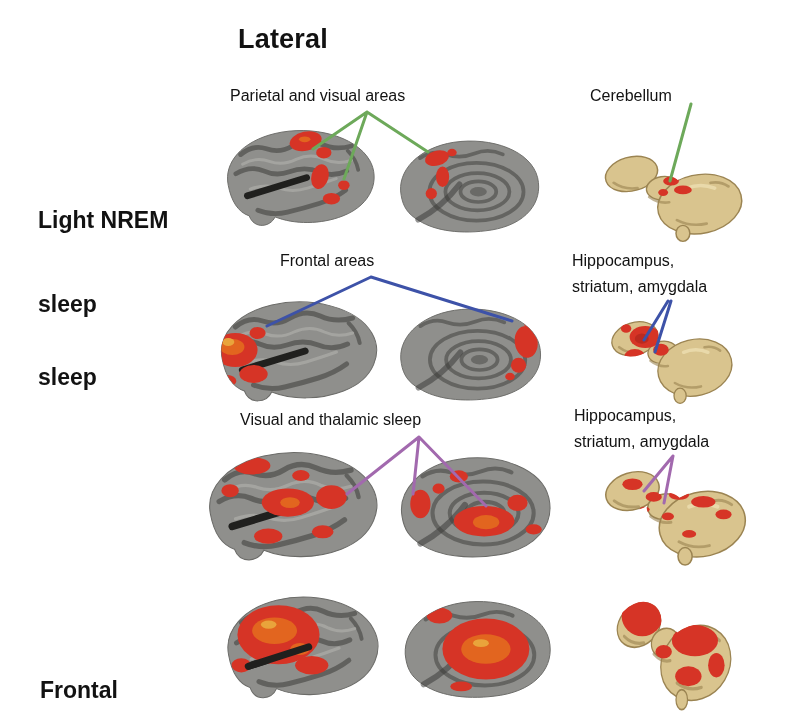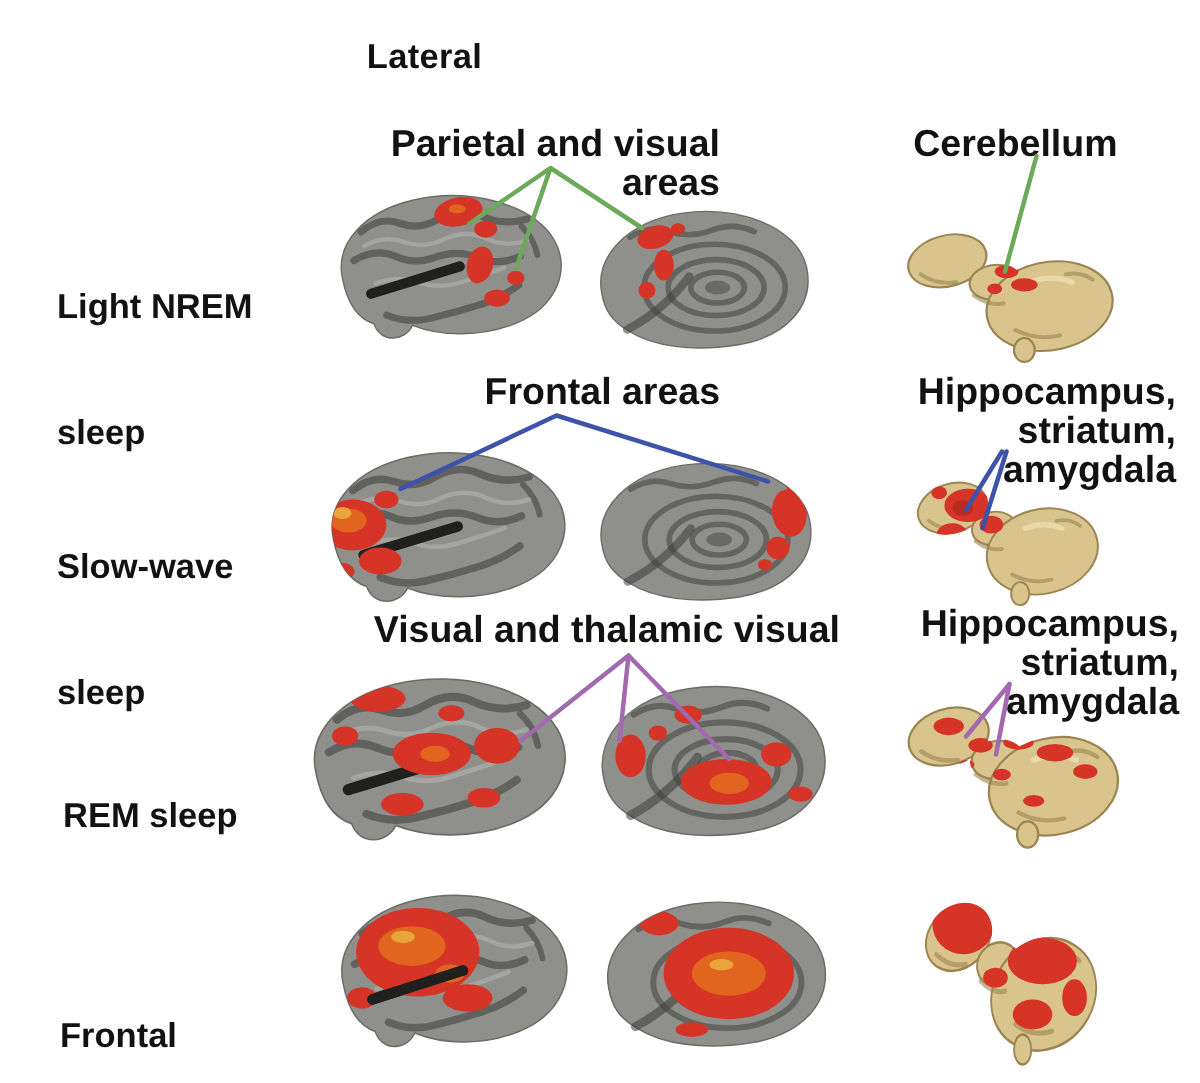"Lateral" .col-header { font-size: 23px -> 27px }
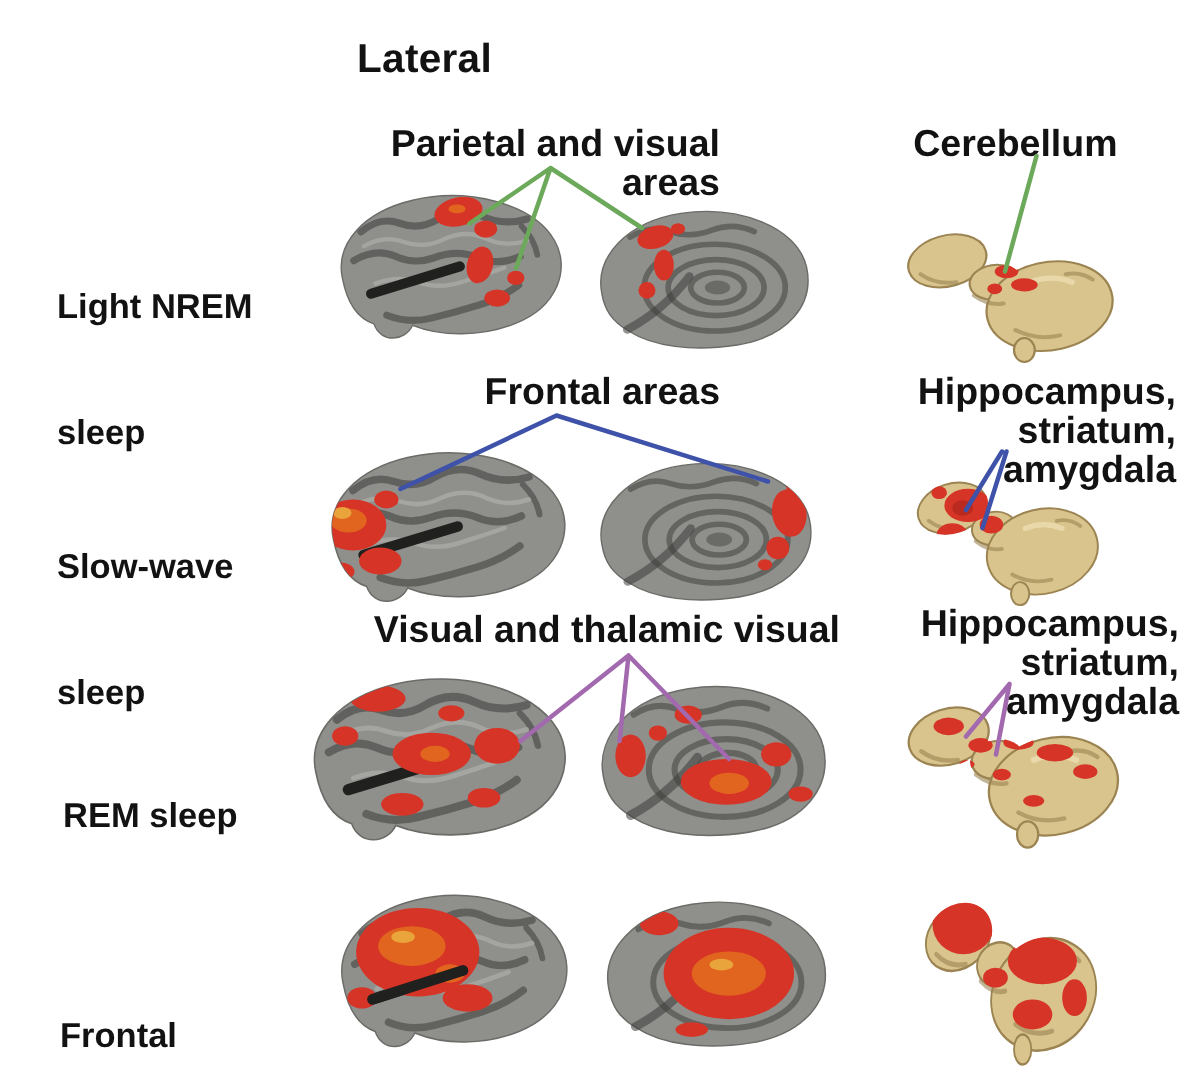"Parietal and visual areas" .ann { font-size: 25px -> 16px; font-weight: 700 -> 400; text-align: right -> left }
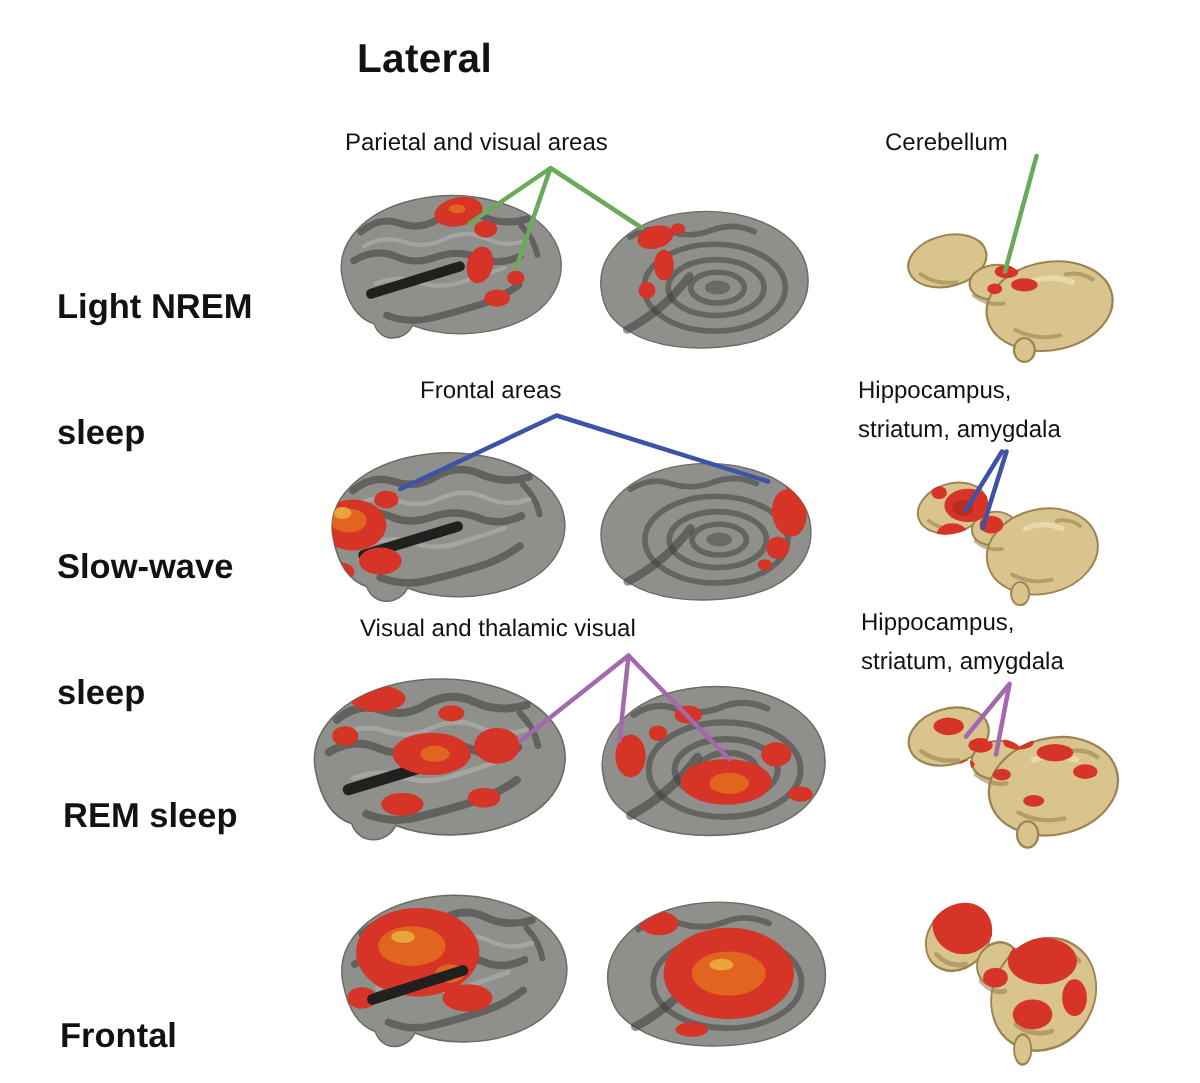"Light NREM" div.row-label { top: 134px -> 150px }
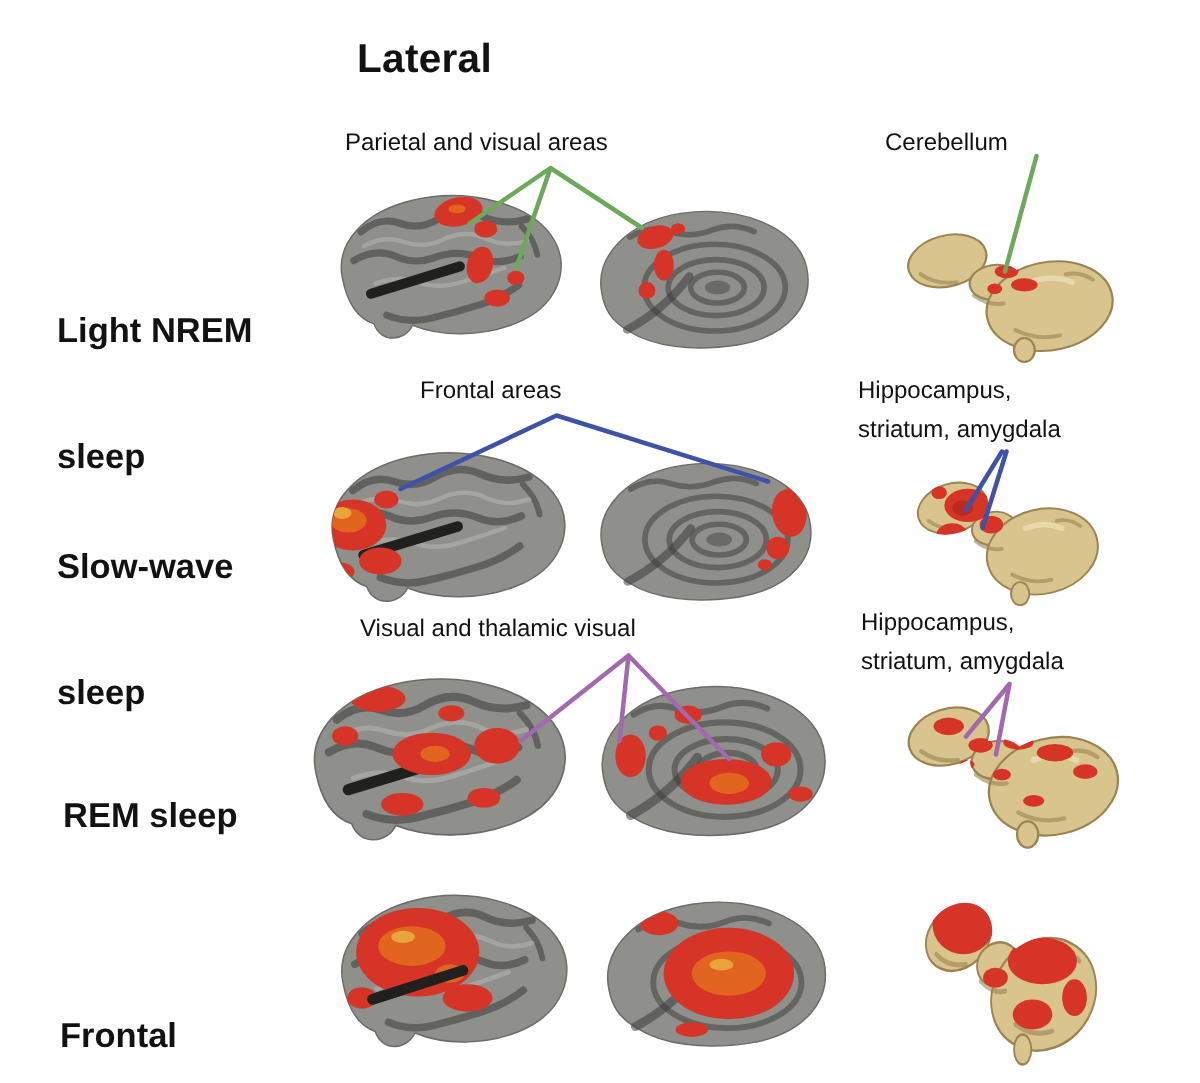"Slow-wave" div { html: <div>Slow-wave</div> -> none }
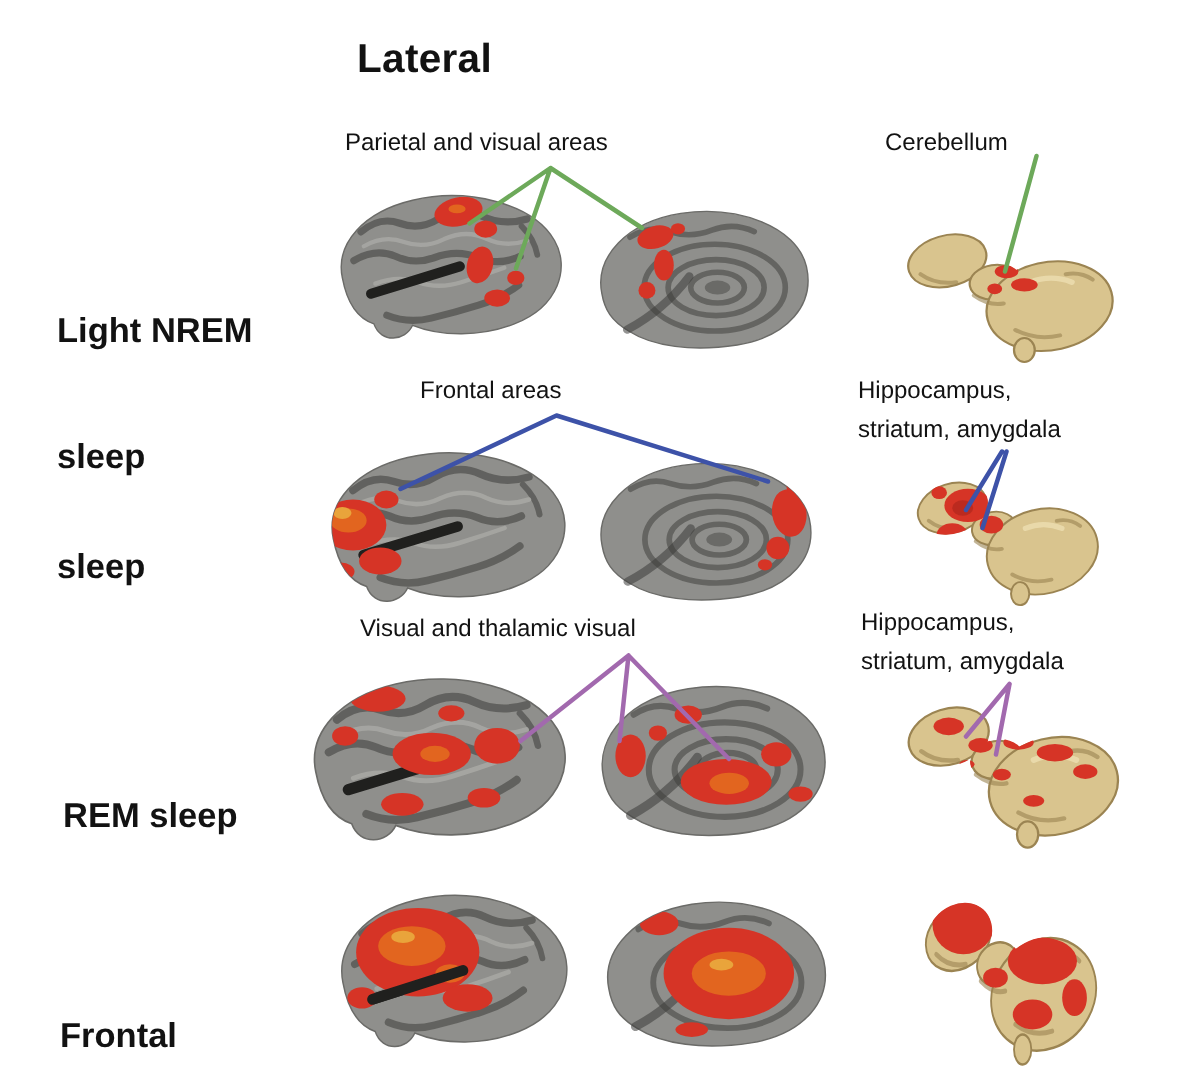"Visual and thalamic visual" div.ann { text: visual -> sleep }
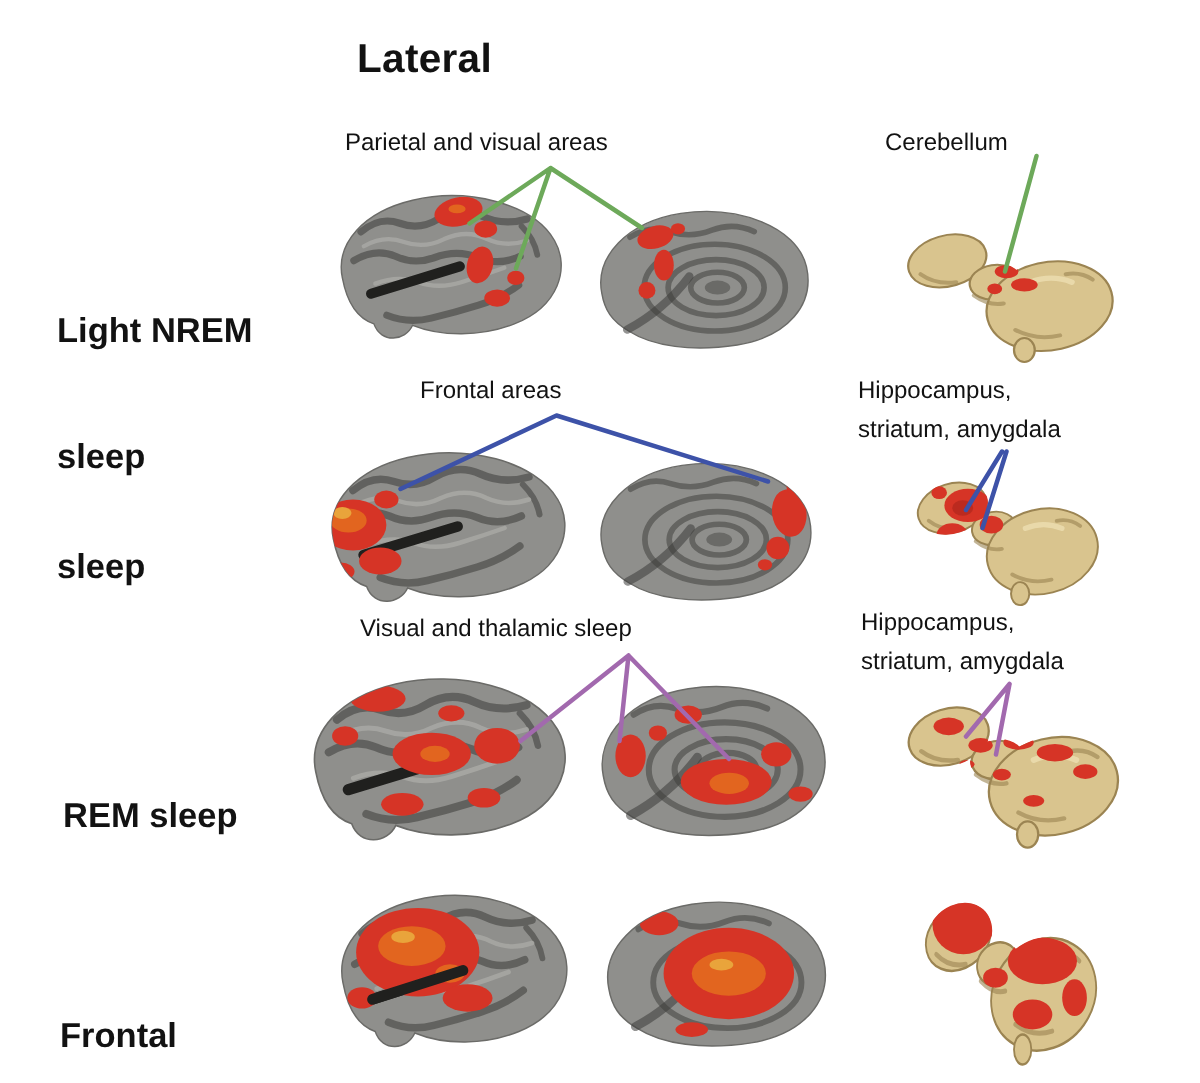"REM sleep" div.row-label { html: <div> <div>REM sleep</div> </div> -> none }
